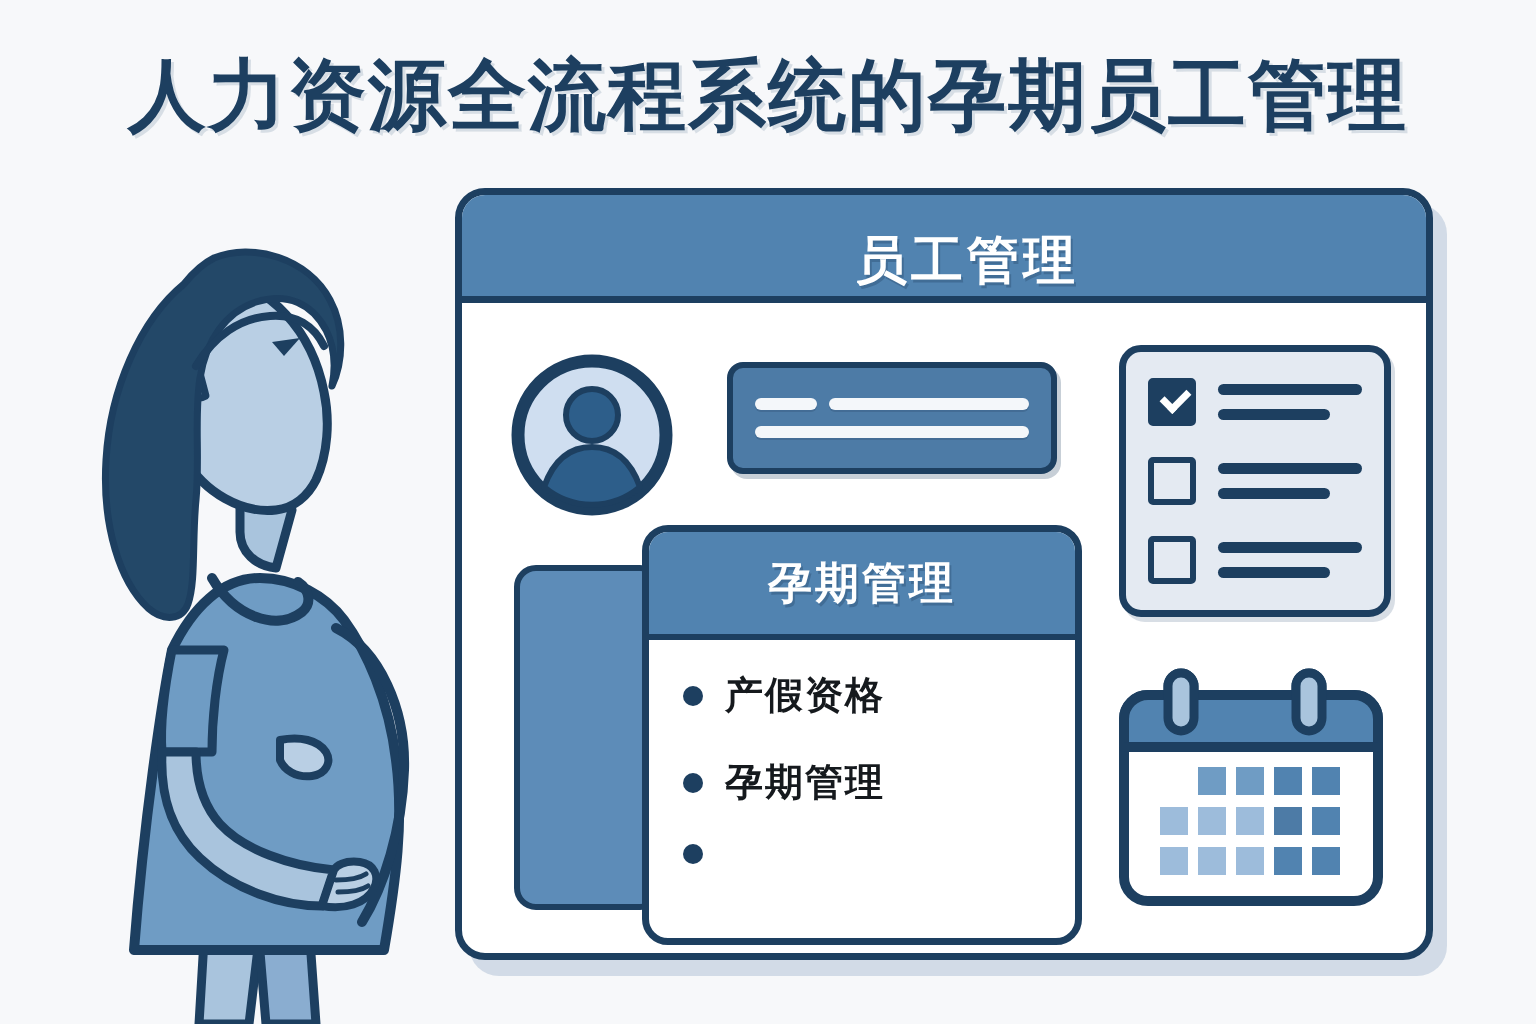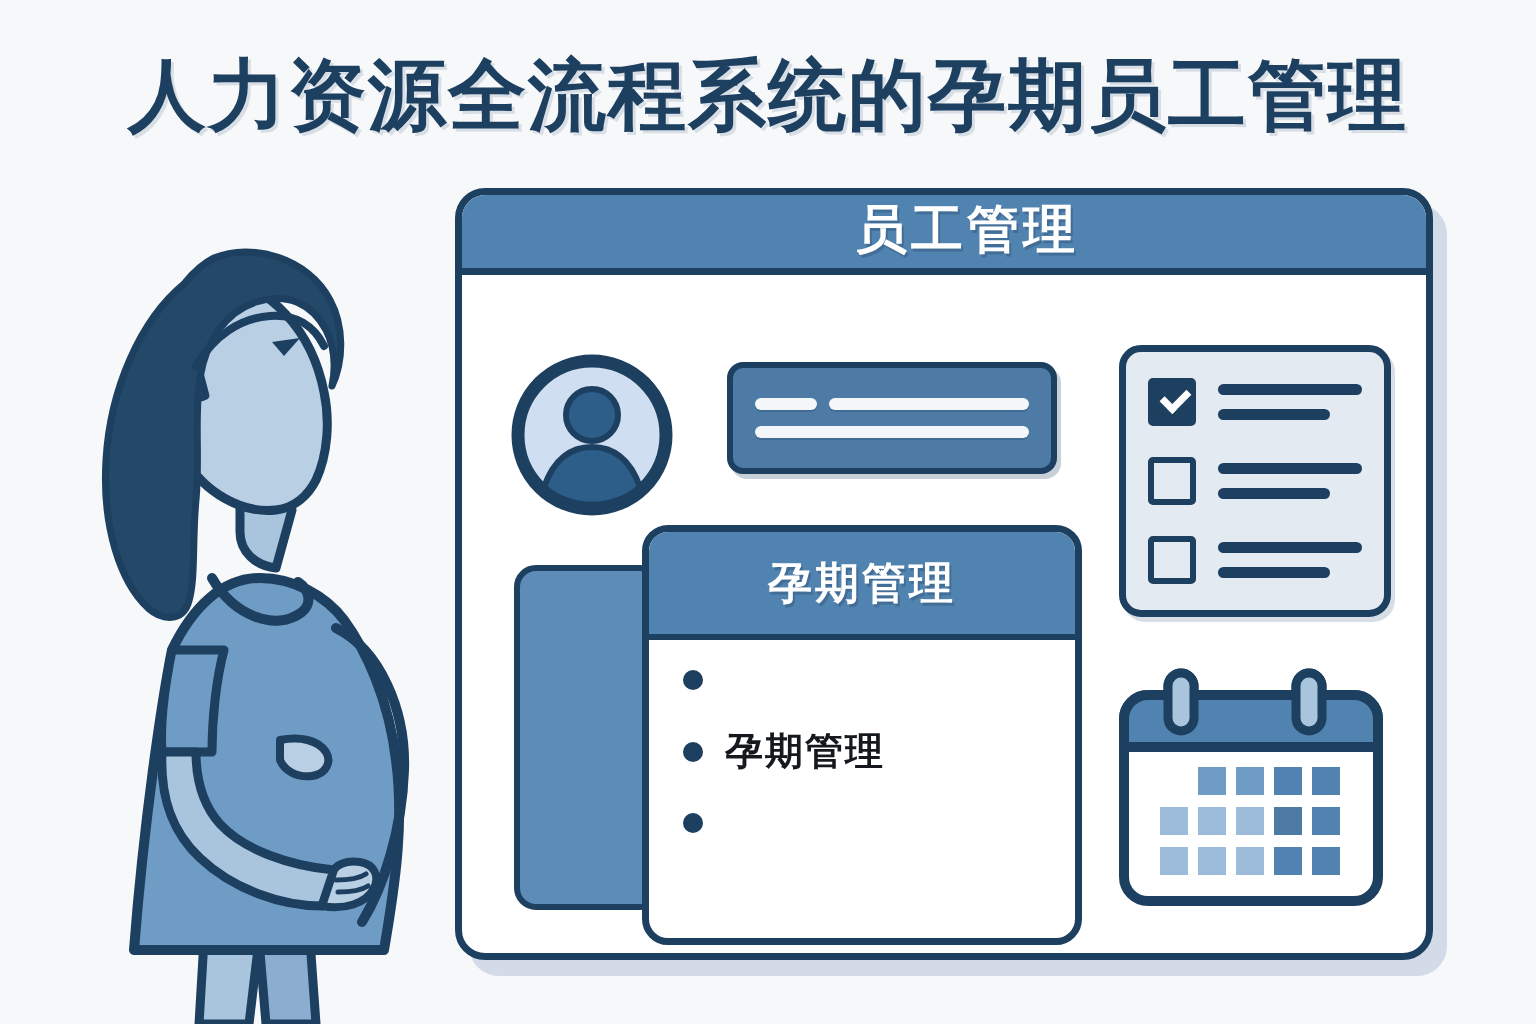"员工管理" .card-header { align-items: flex-start -> flex-end; height: 80px -> 108px }
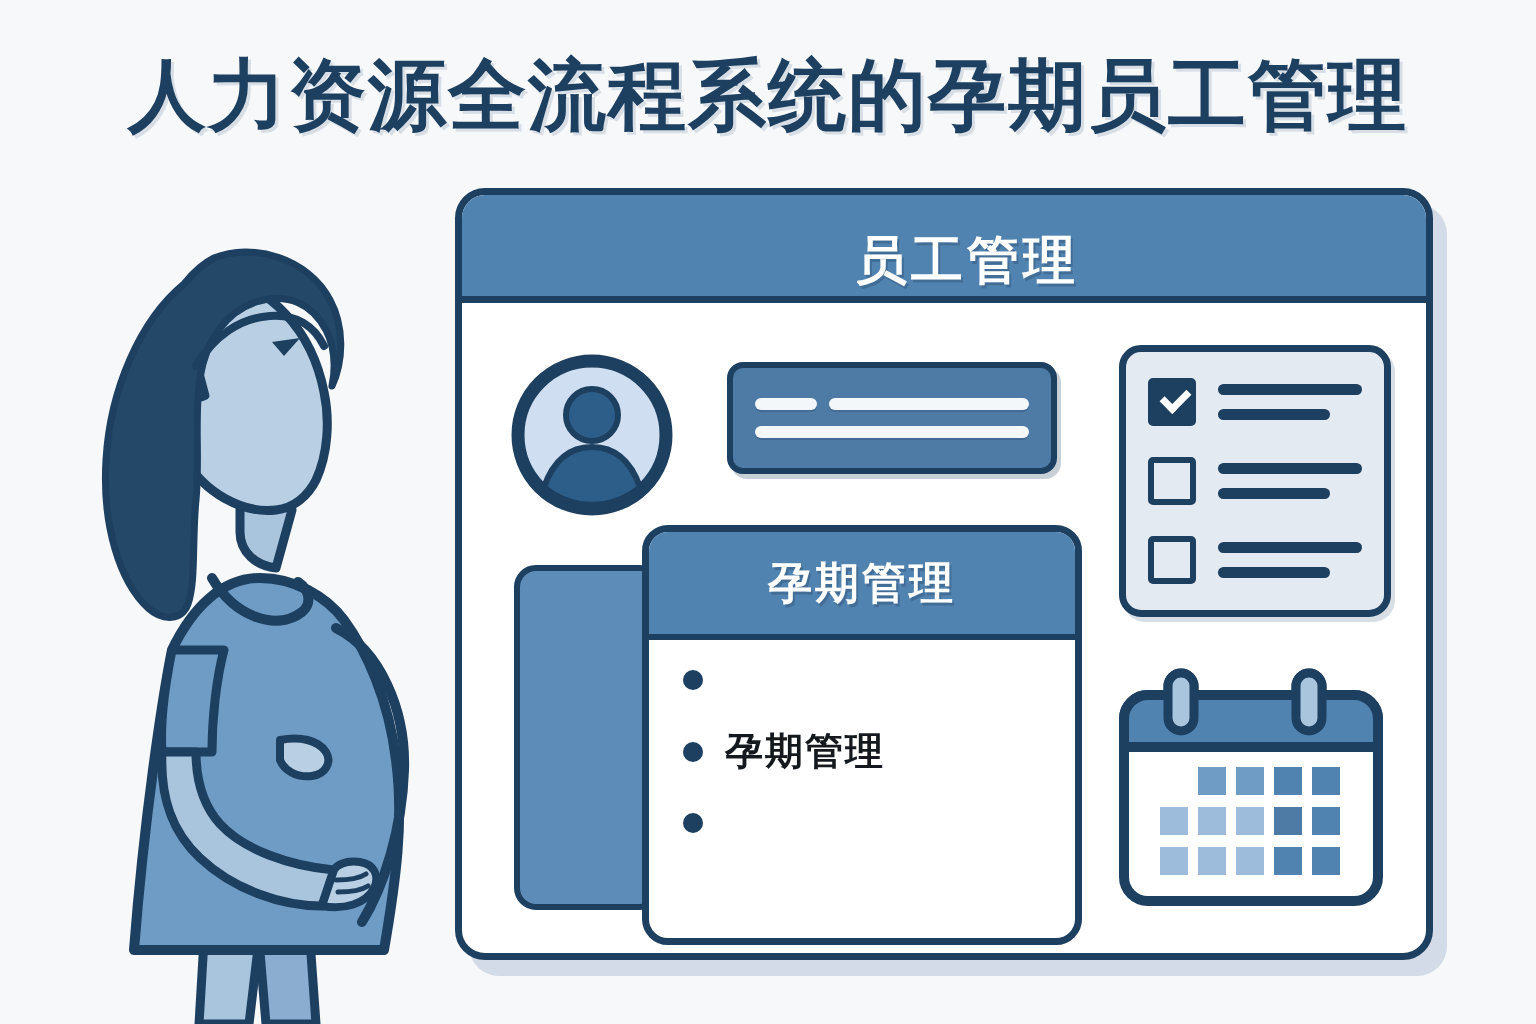"产假资格" span.preg-label { html: none -> <span>产假资格</span> }
